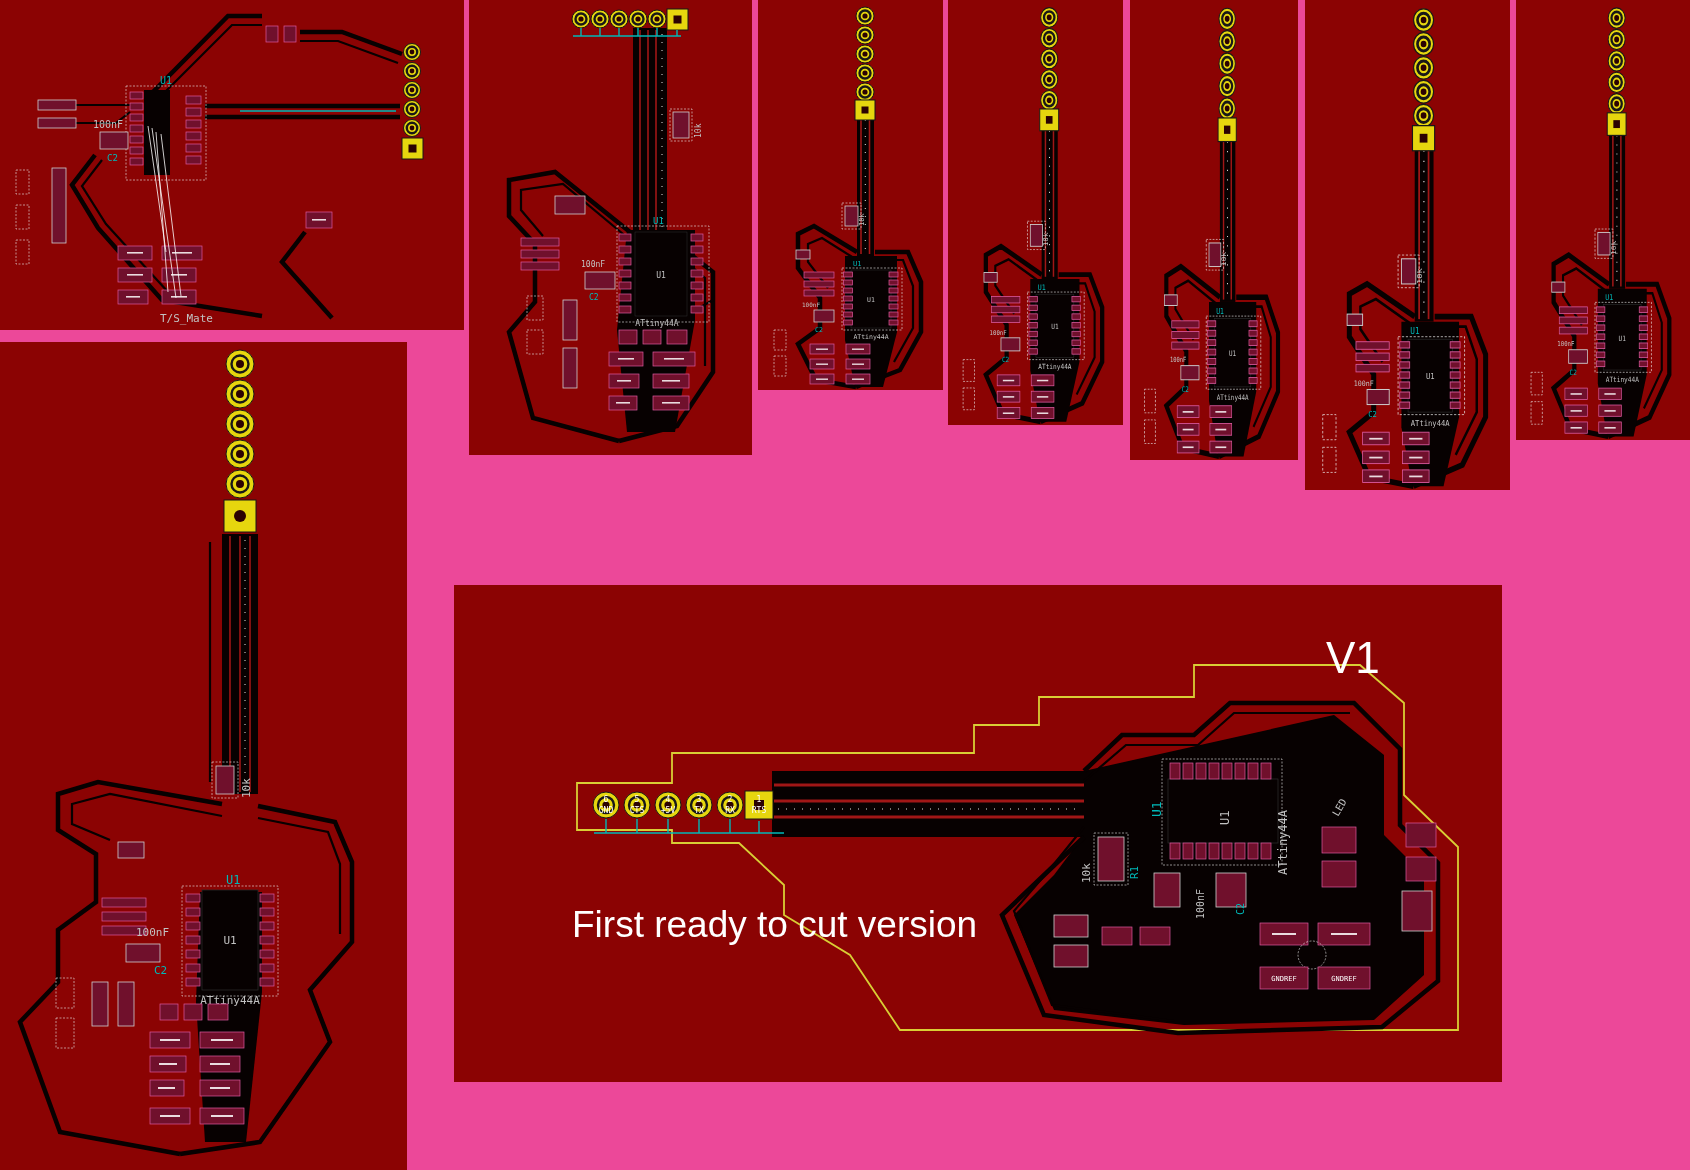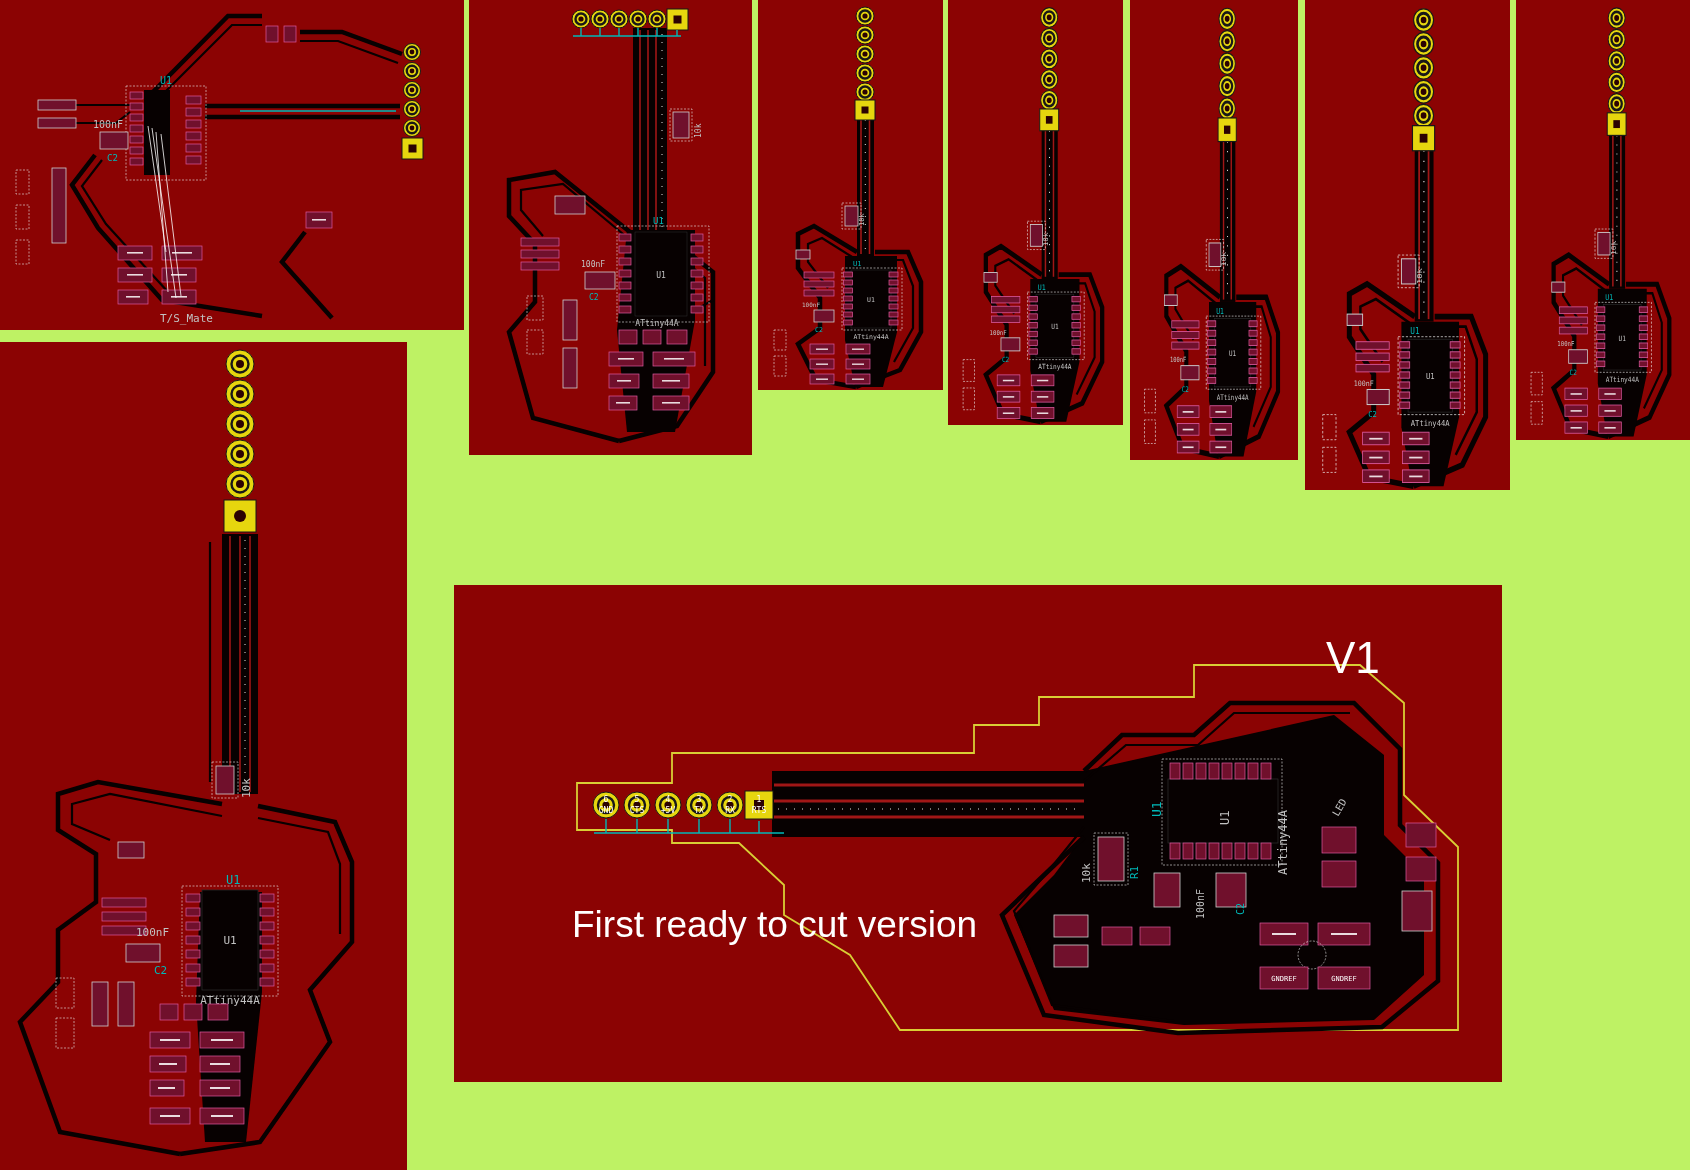"U1" #stage { background: #bef264 -> #ec4899 }
